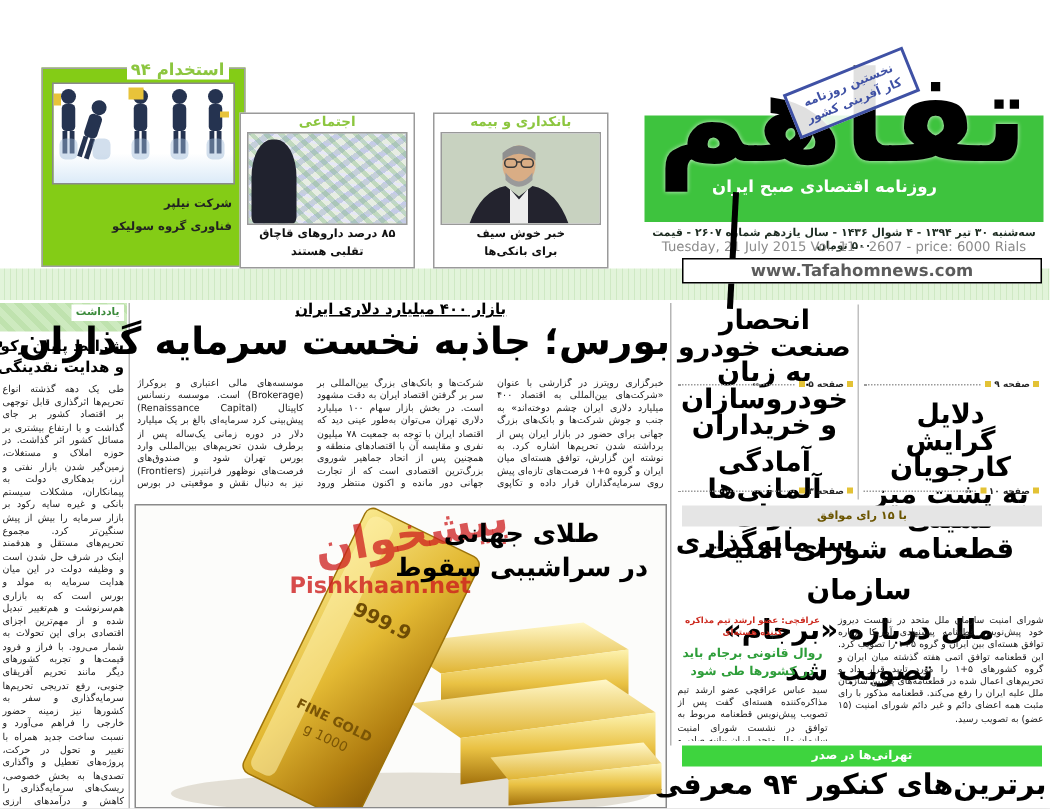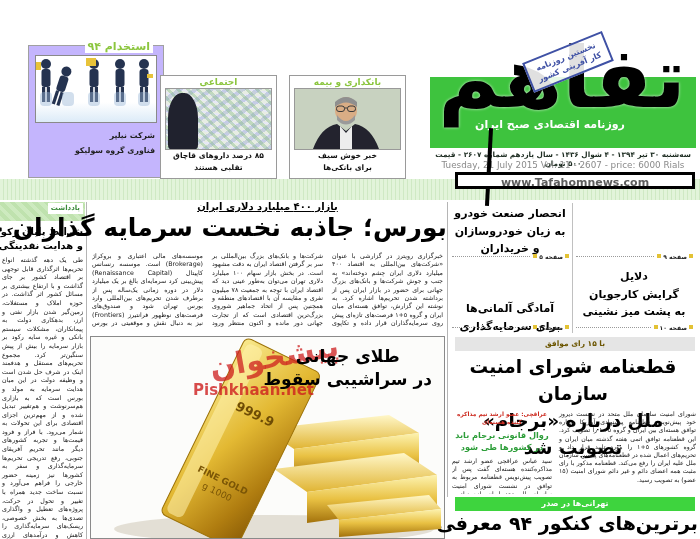"استخدام ۹۴" .emp-box { background: #c4b5fd -> #84cc16 }
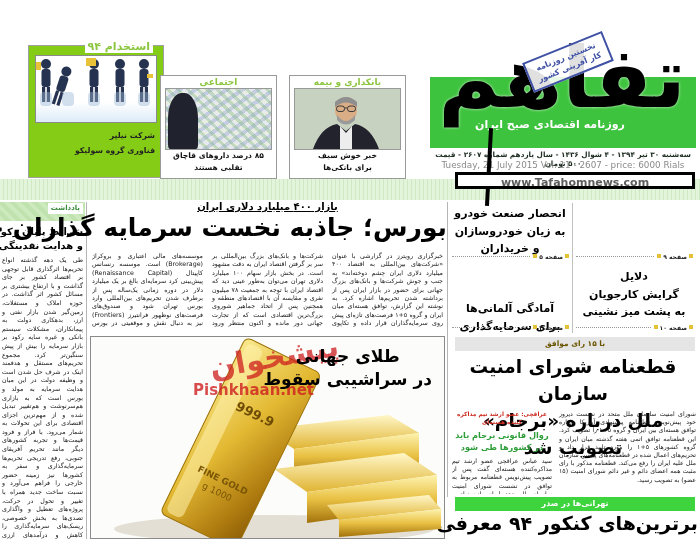"www.Tafahomnews.com" .site-bar { border: 3px solid #000000 -> 1px solid #000000 }
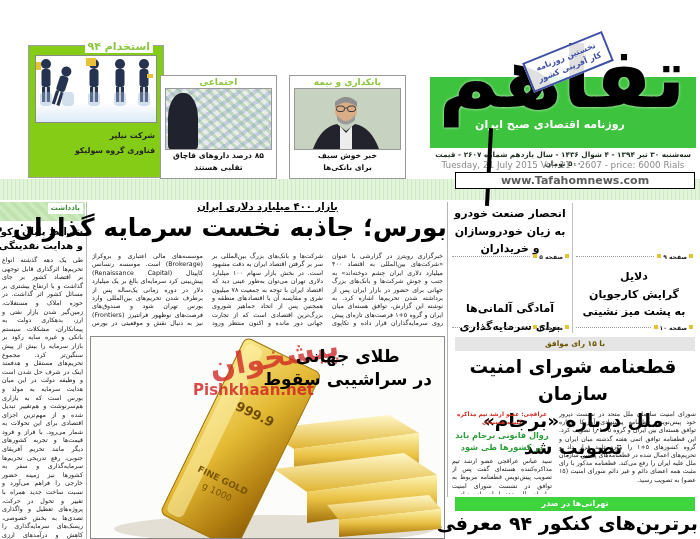"انحصار صنعت خودرو" .rc-cell { font-size: 11px -> 18px }
